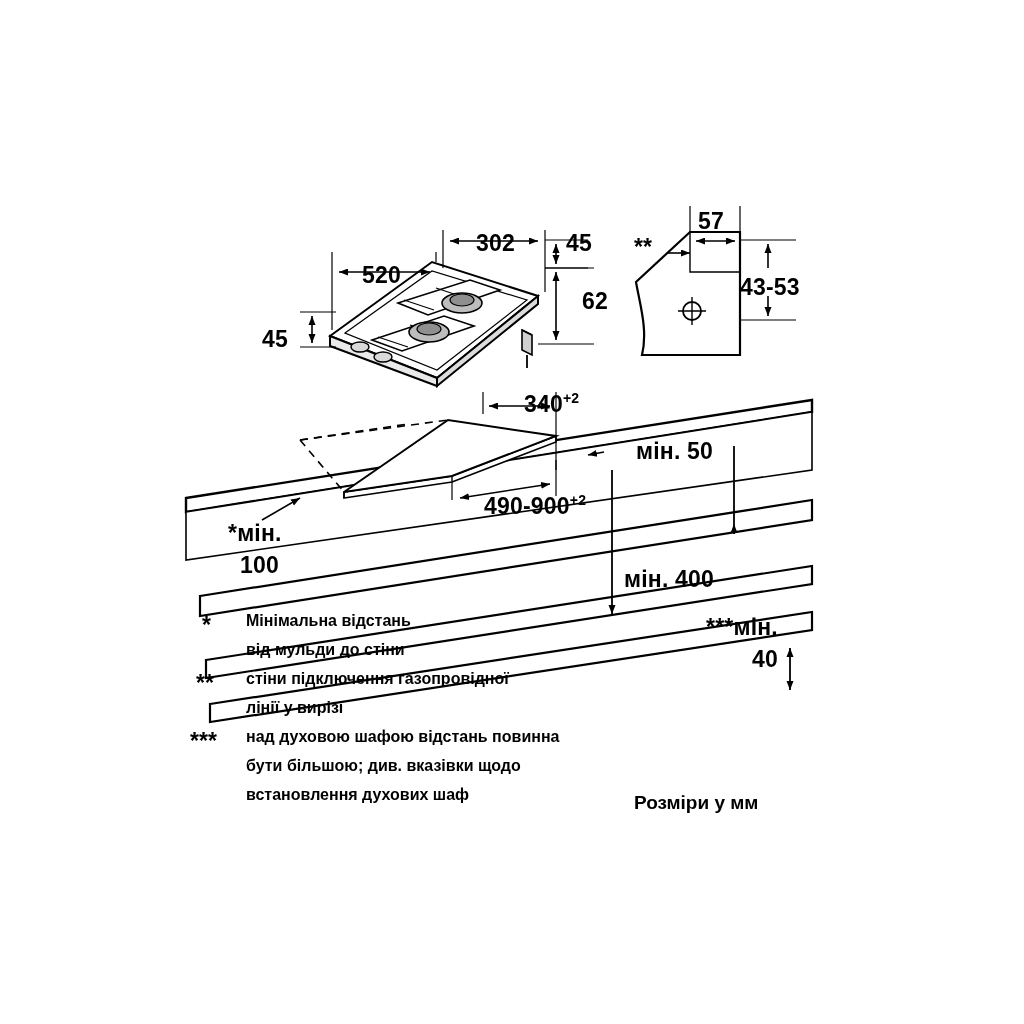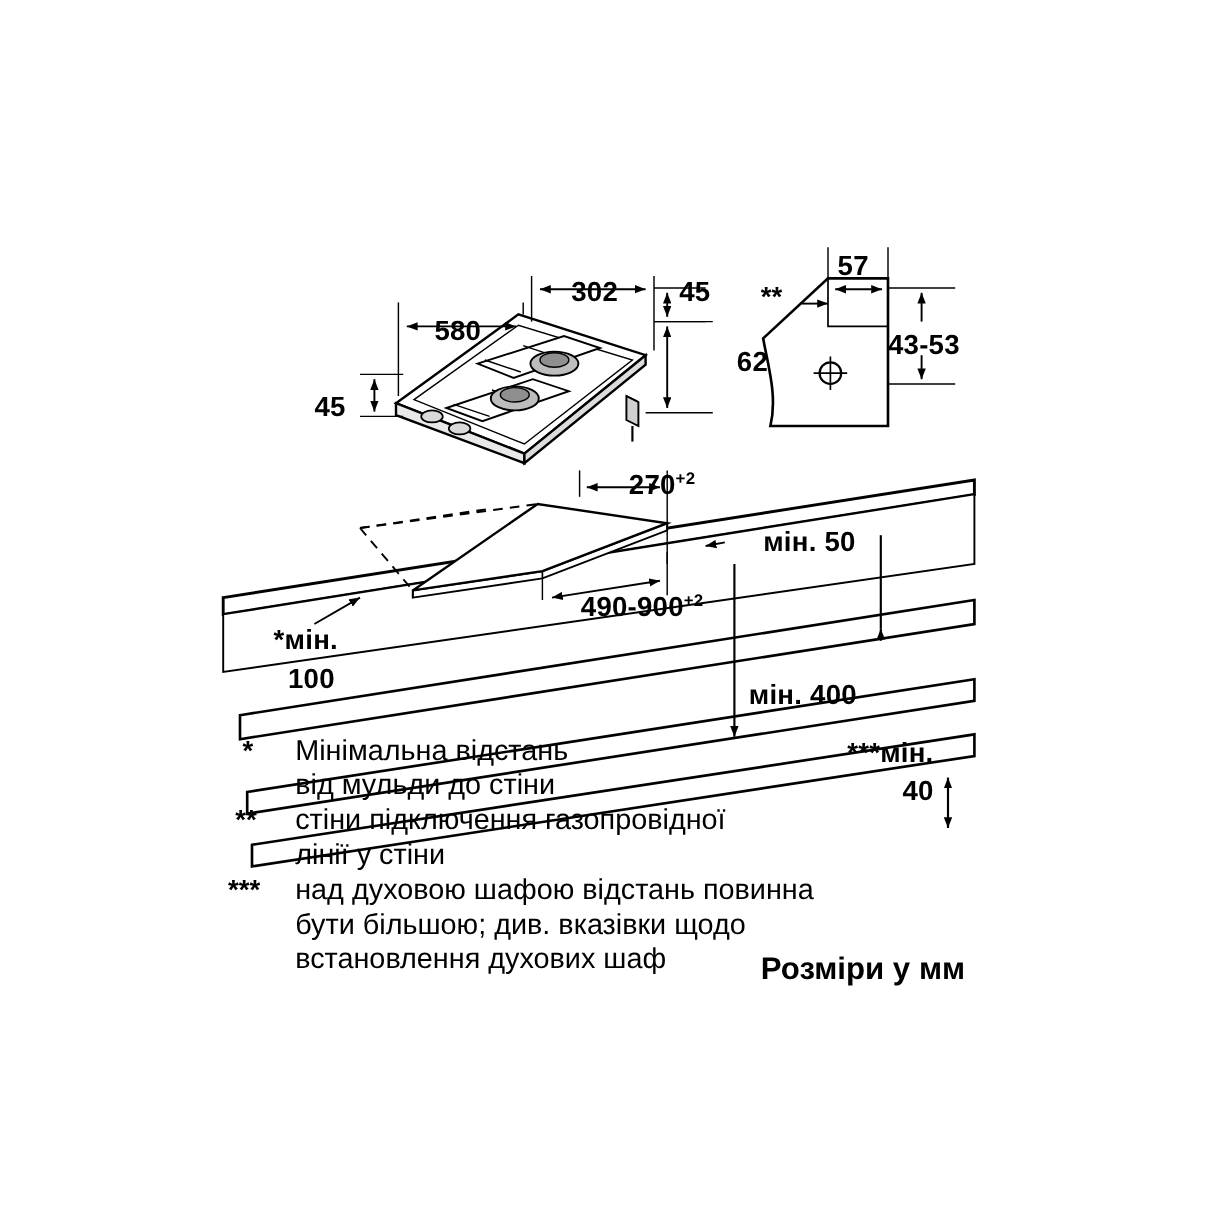"580" div.lbl { text: 580 -> 520 }
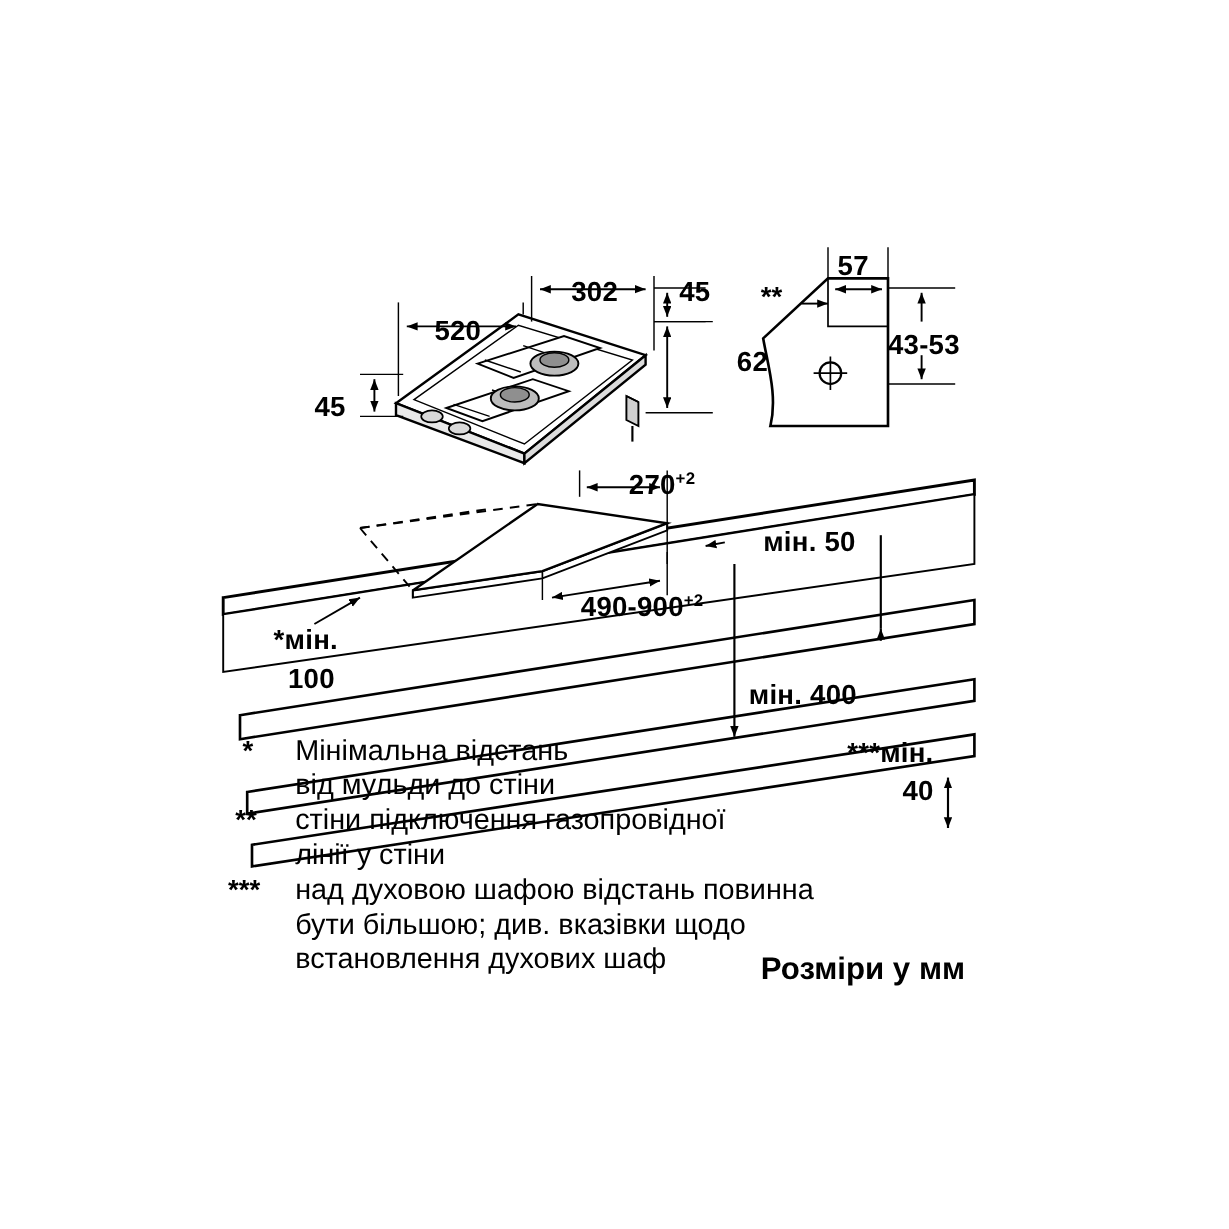"62" div.lbl { left: 614px -> 582px }
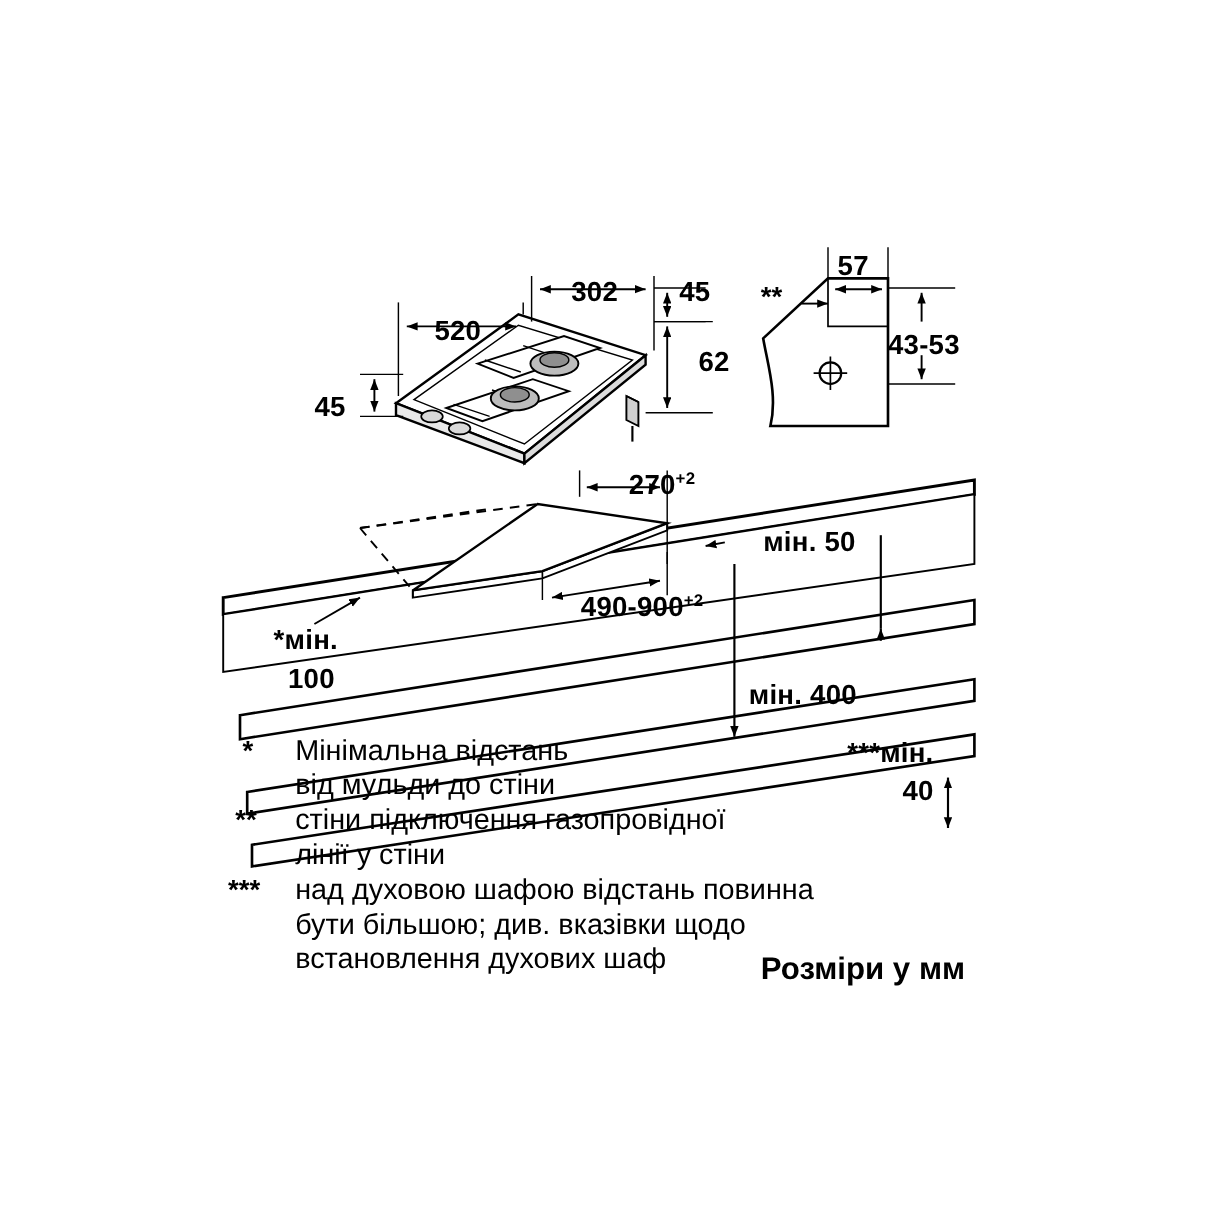"270" span { text: 270 -> 340 }
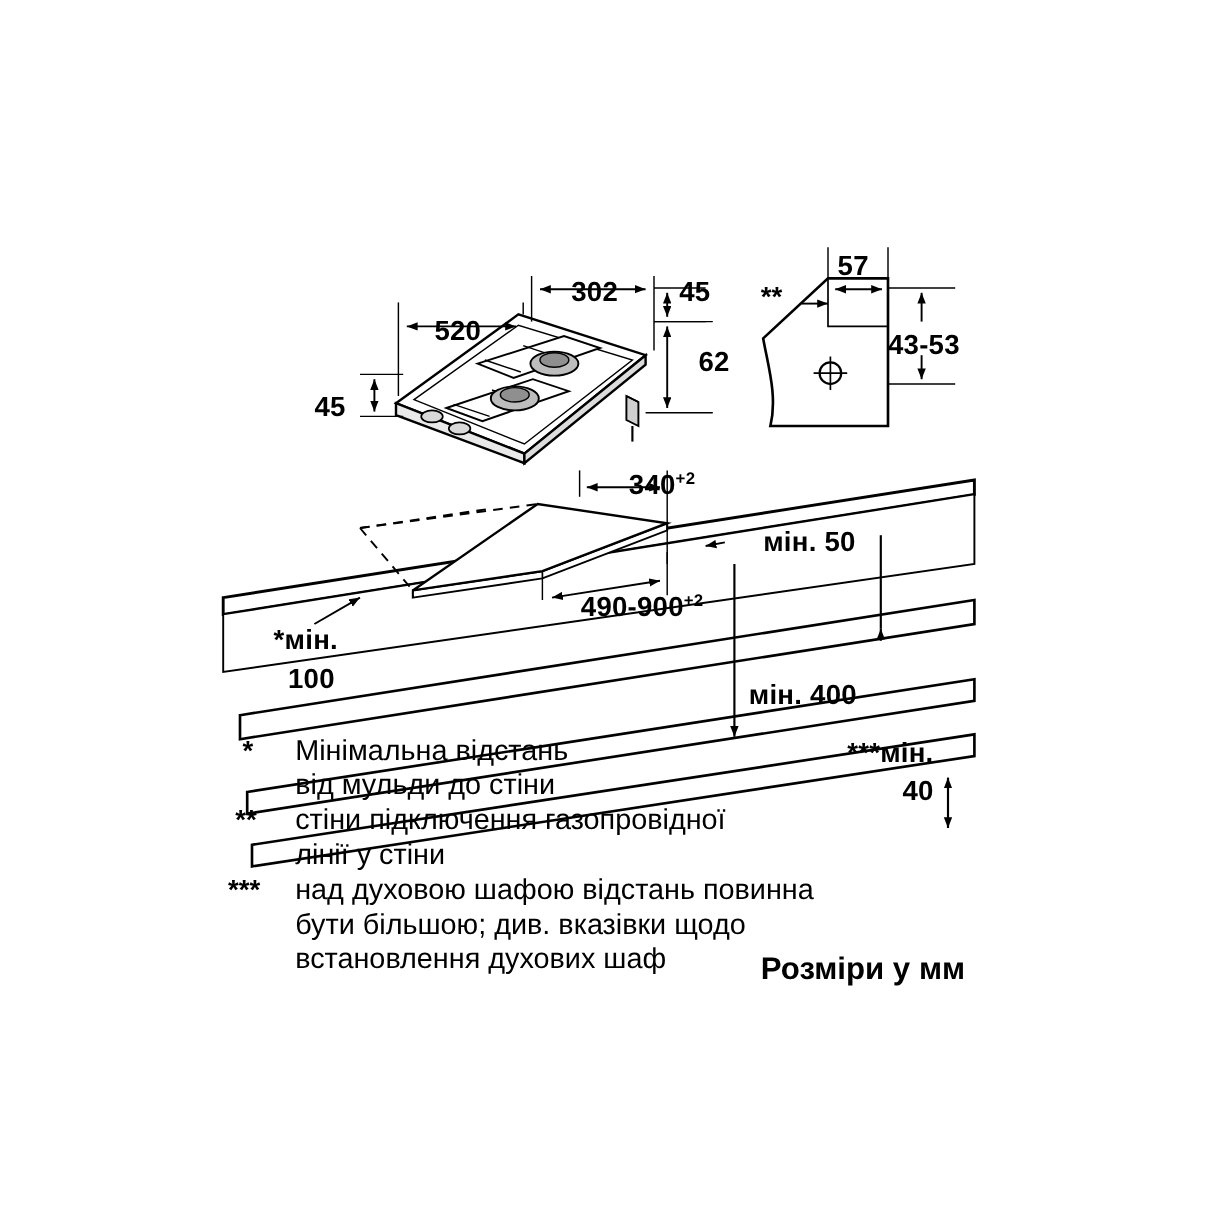"Мінімальна відстань" .legend { font-size: 24px -> 16px; font-weight: normal -> bold }
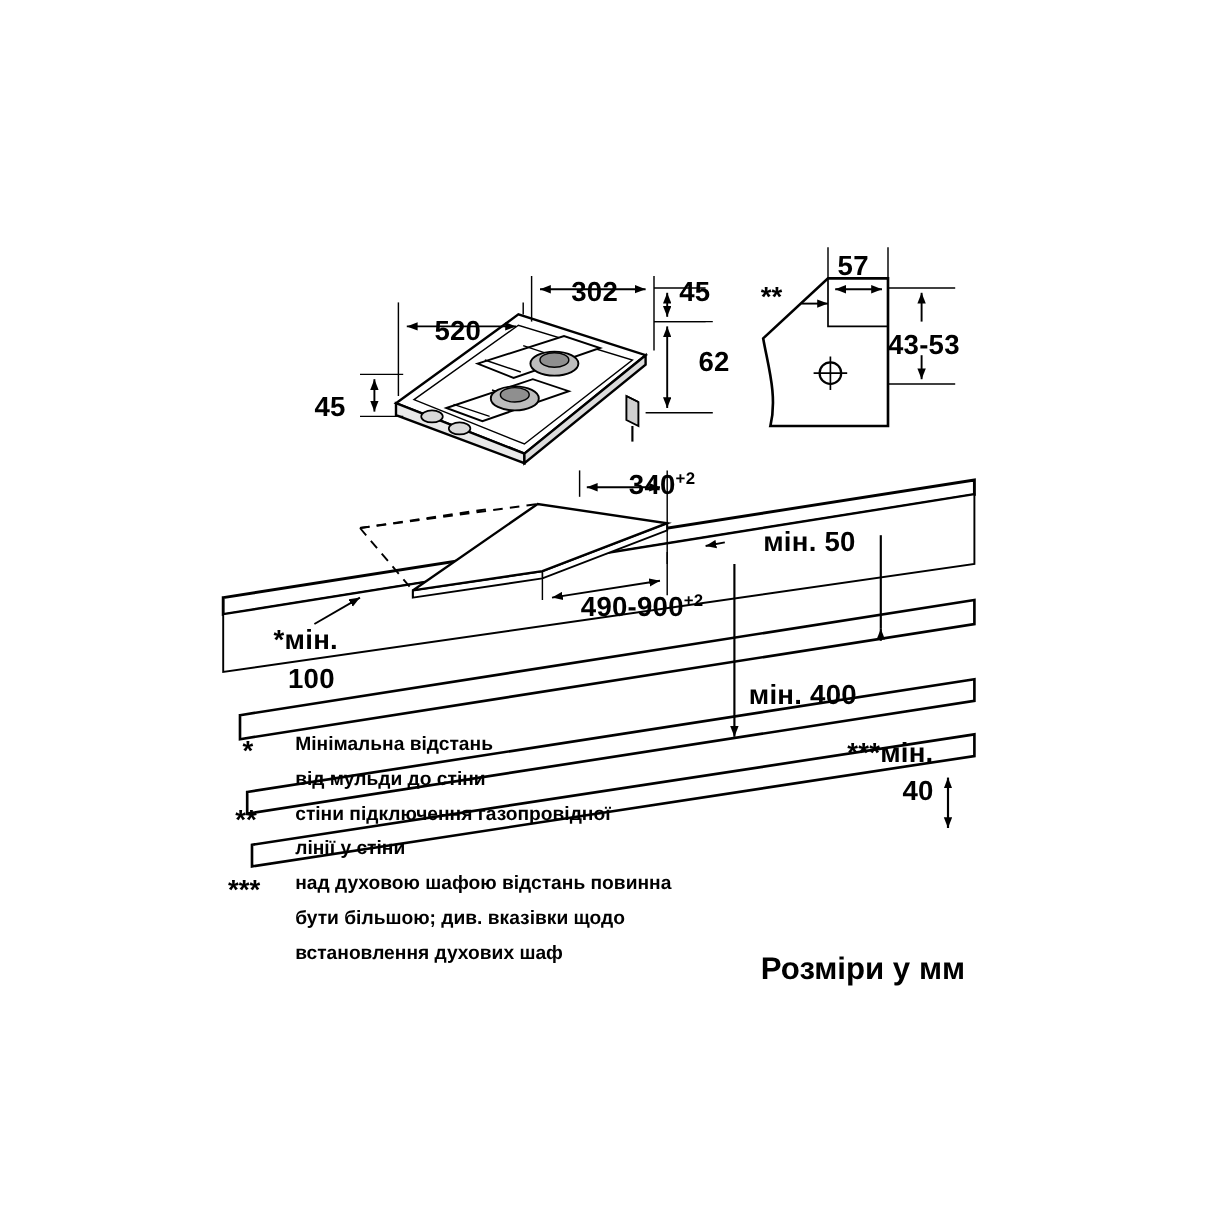"лінії у стіни" div.lbl { text: стіни -> вирізі }
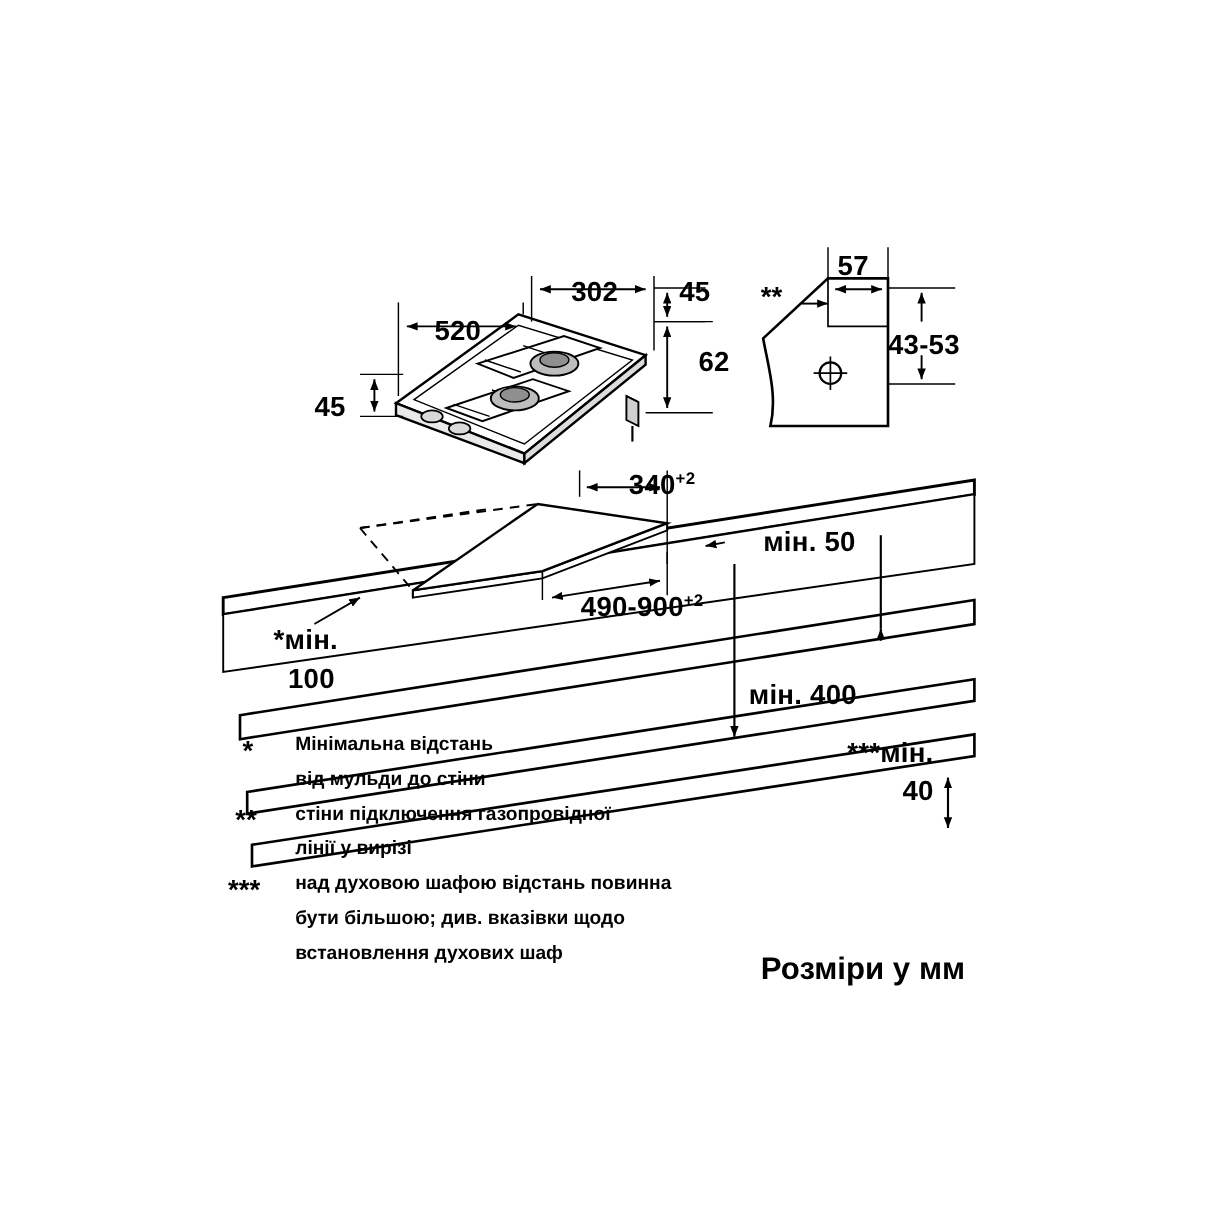"Розміри у мм" .units { font-size: 26px -> 19px }
